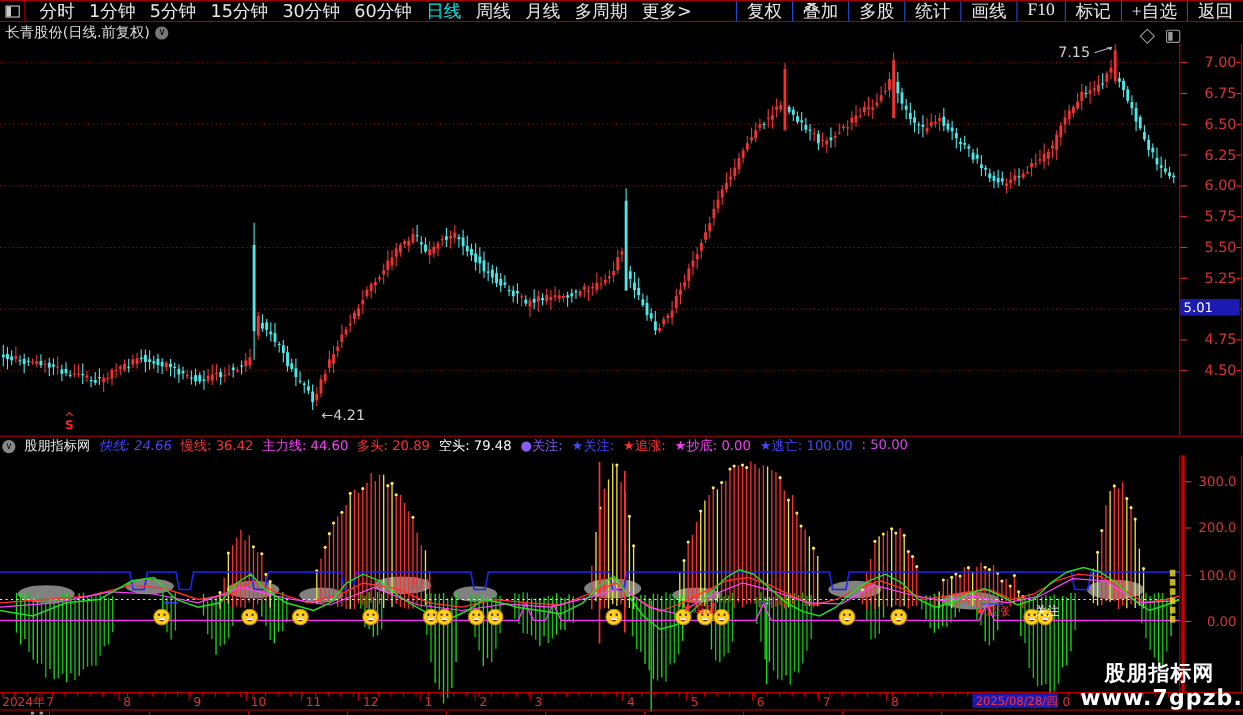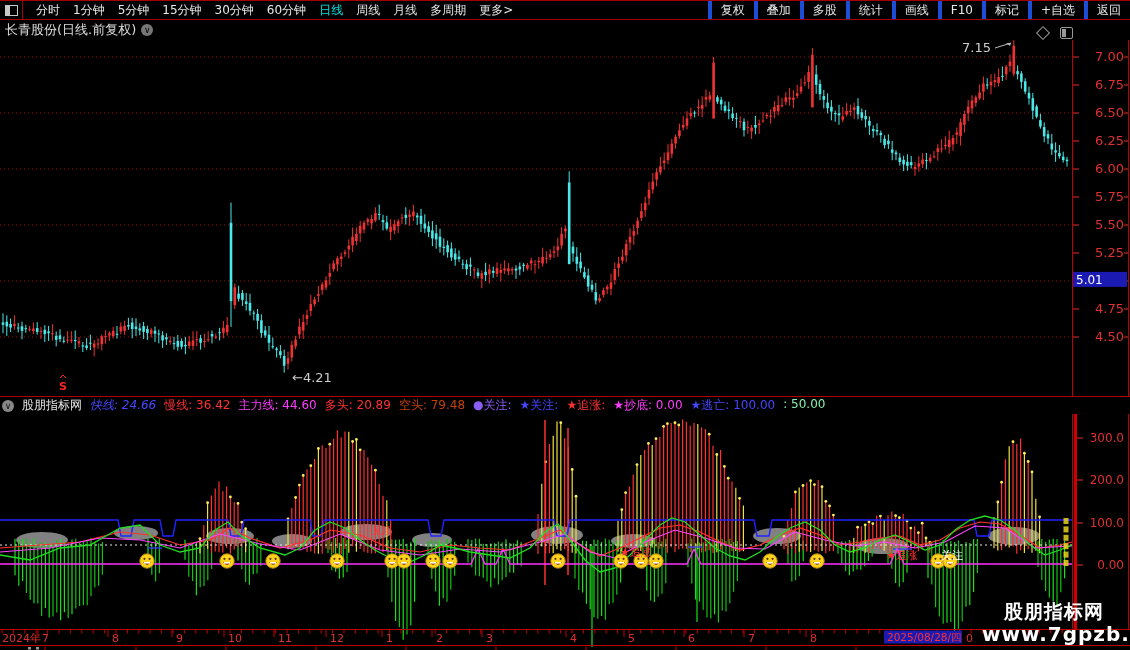"分时" .toolbar { font-size: 12px -> 16px }
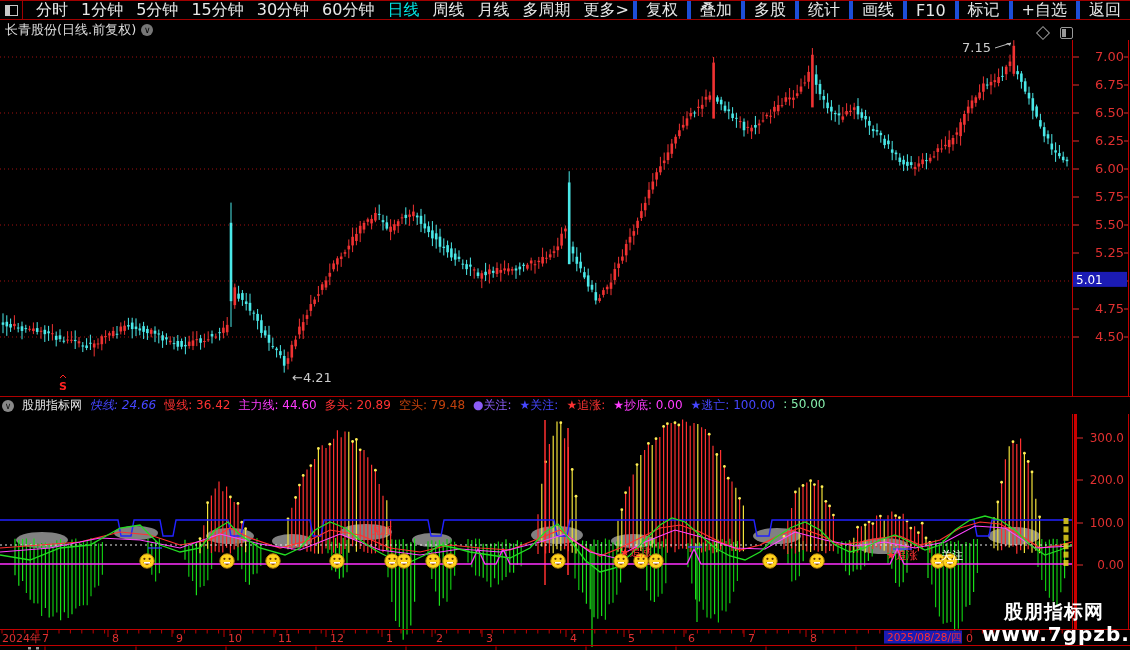"复权" .tb-right .tbi { border-left: 4px solid #1d4ed8 -> 1px solid #1d4ed8; font-family: none -> Liberation Serif, serif }
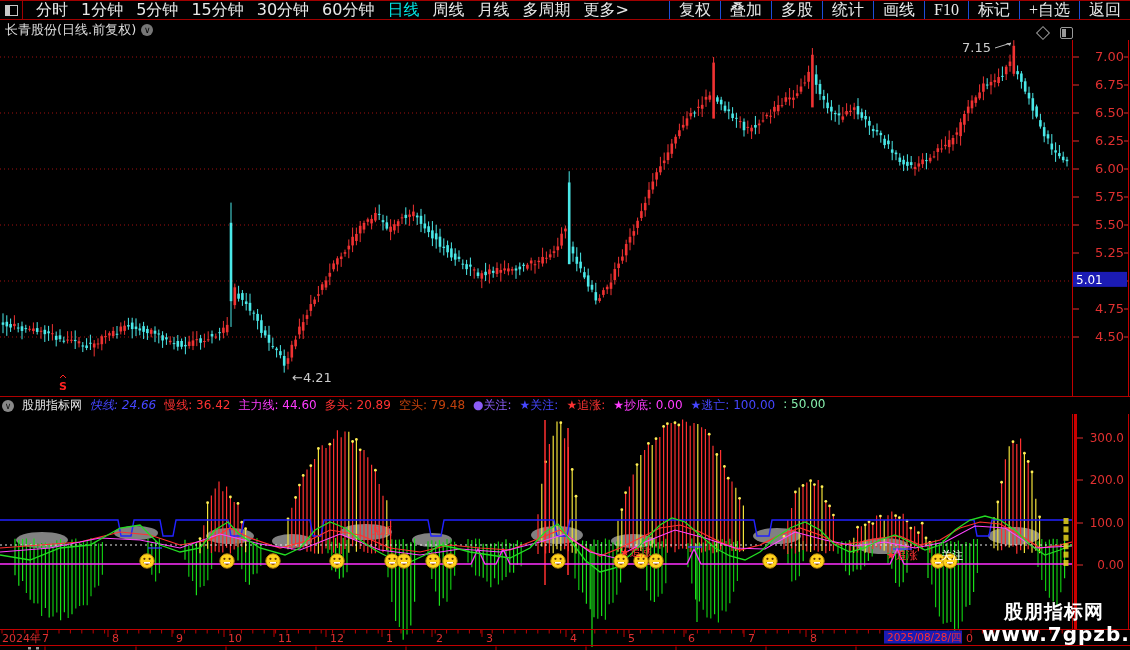"空头: 79.48" span.ih { color: #c2410c -> #ffffff }
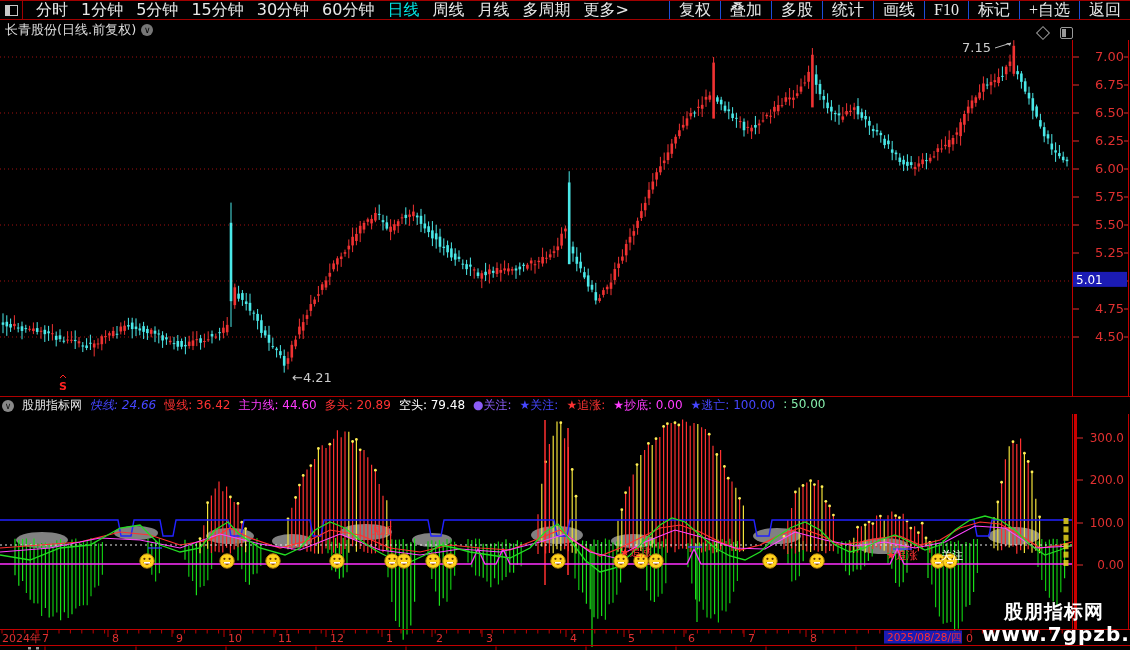": 50.00" span.ih { color: #86efac -> #d946ef }
